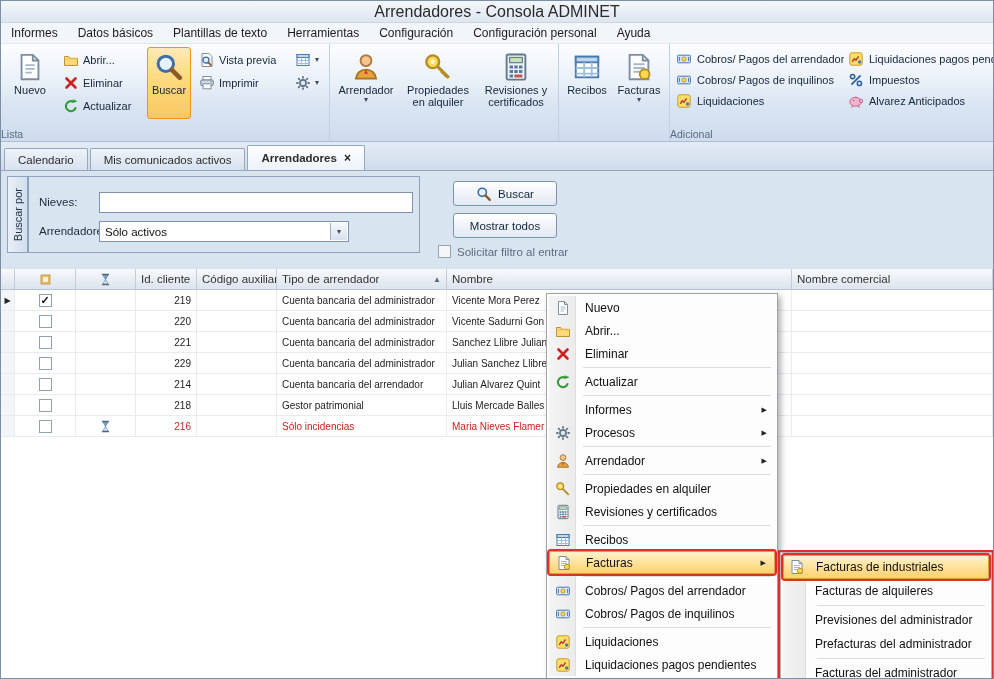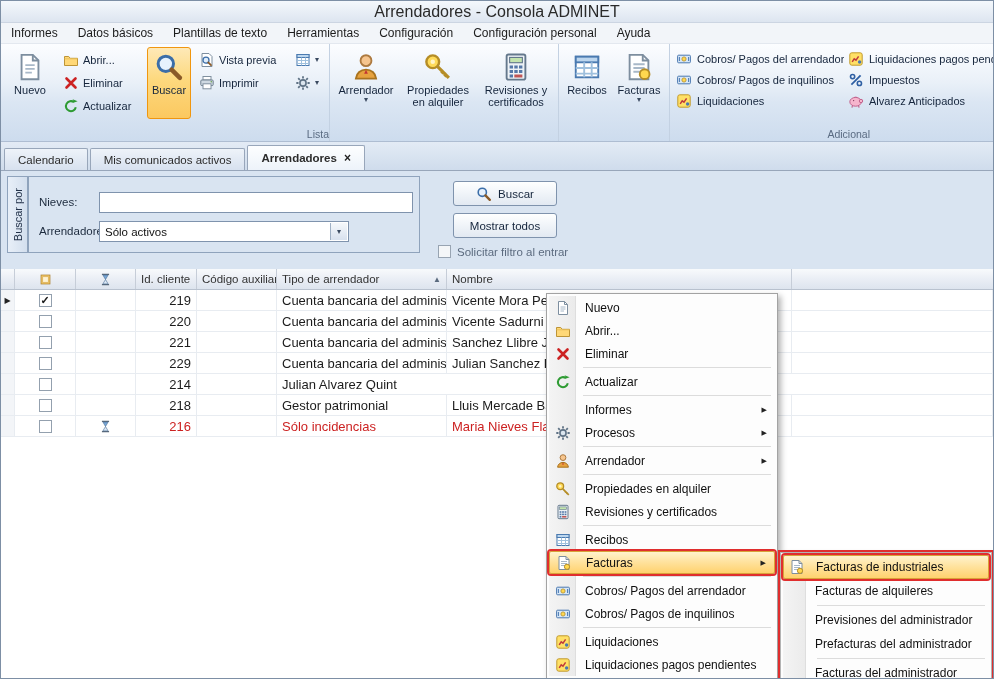"Lista" .rgroup-label { text-align: right -> left }
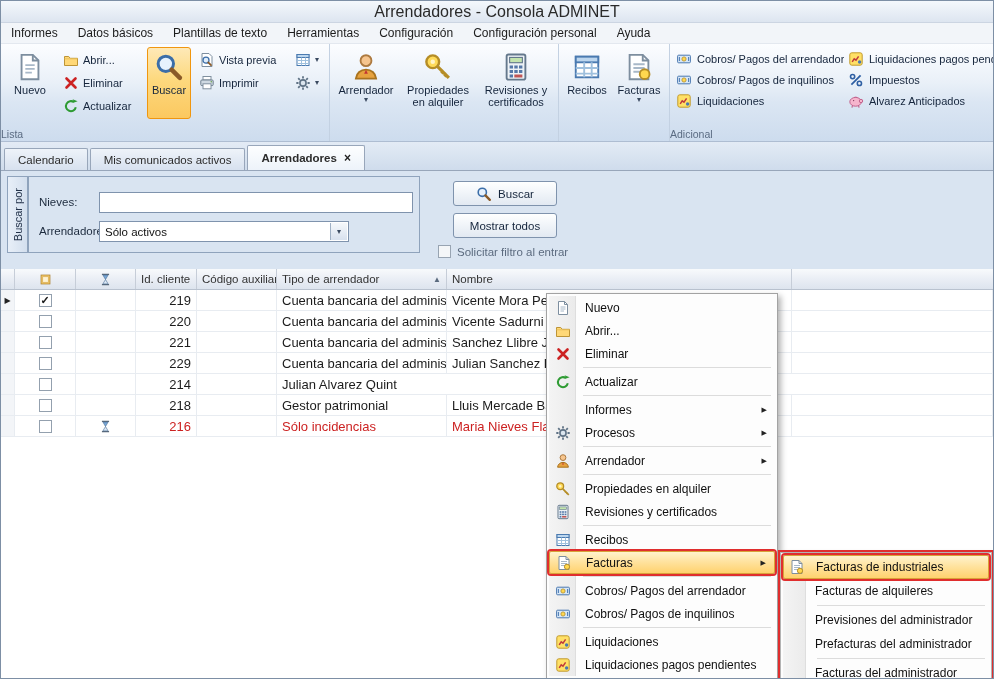"Nombre comercial" div.gc { html: none -> <div> <span>Nombre comercial</span> </div> }
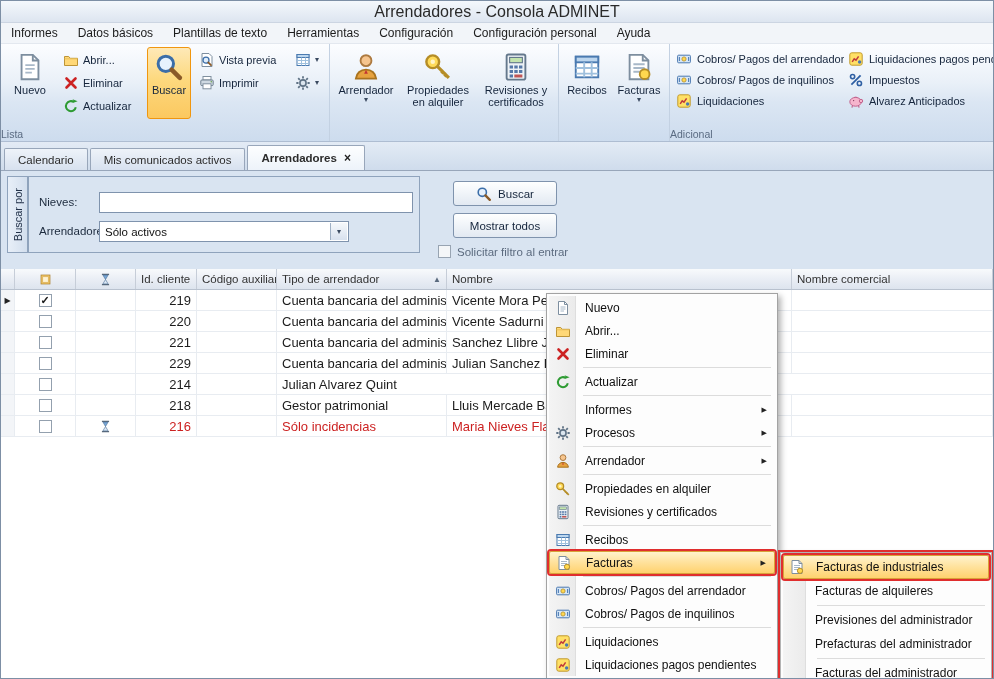"219" .grow { font-size: 13px -> 10px }
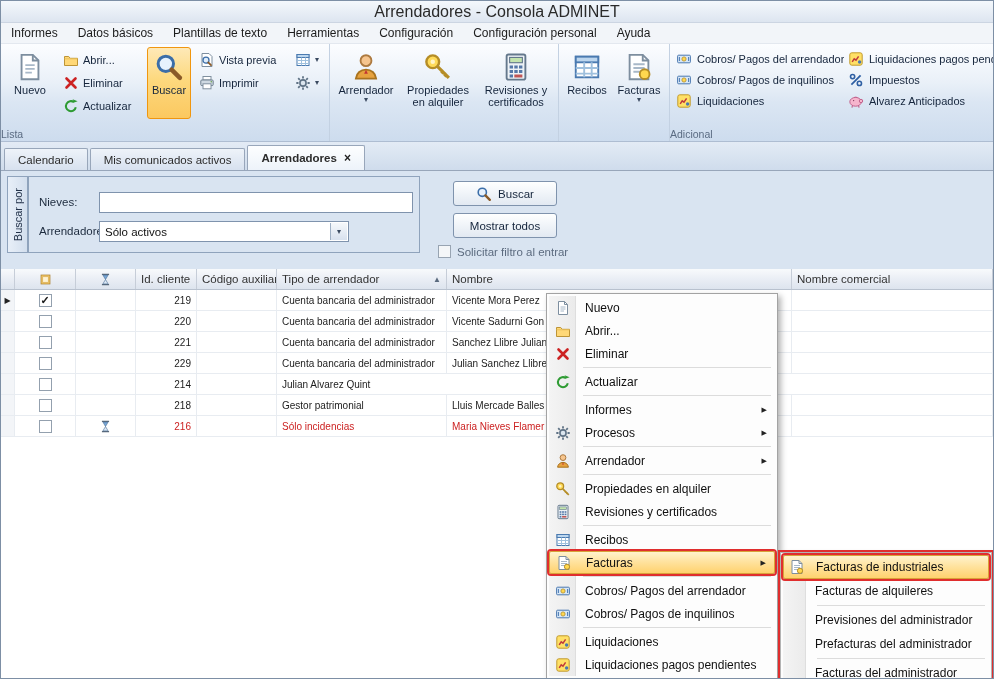"Cuenta bancaria del arrendador" div.gc { html: none -> <div>Cuenta bancaria del arrendador</div> }
